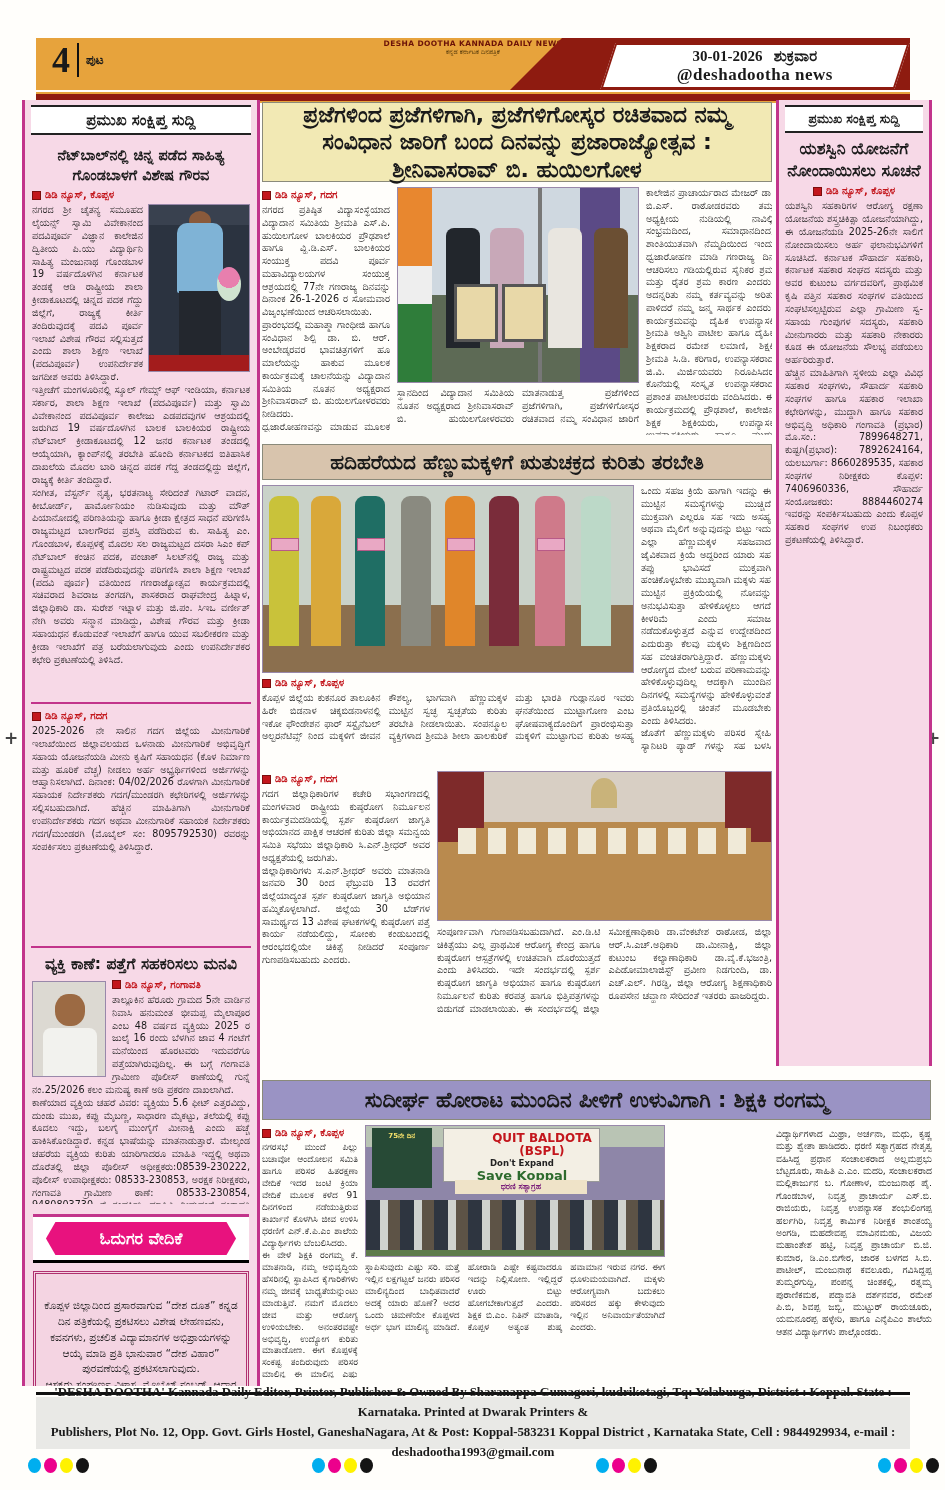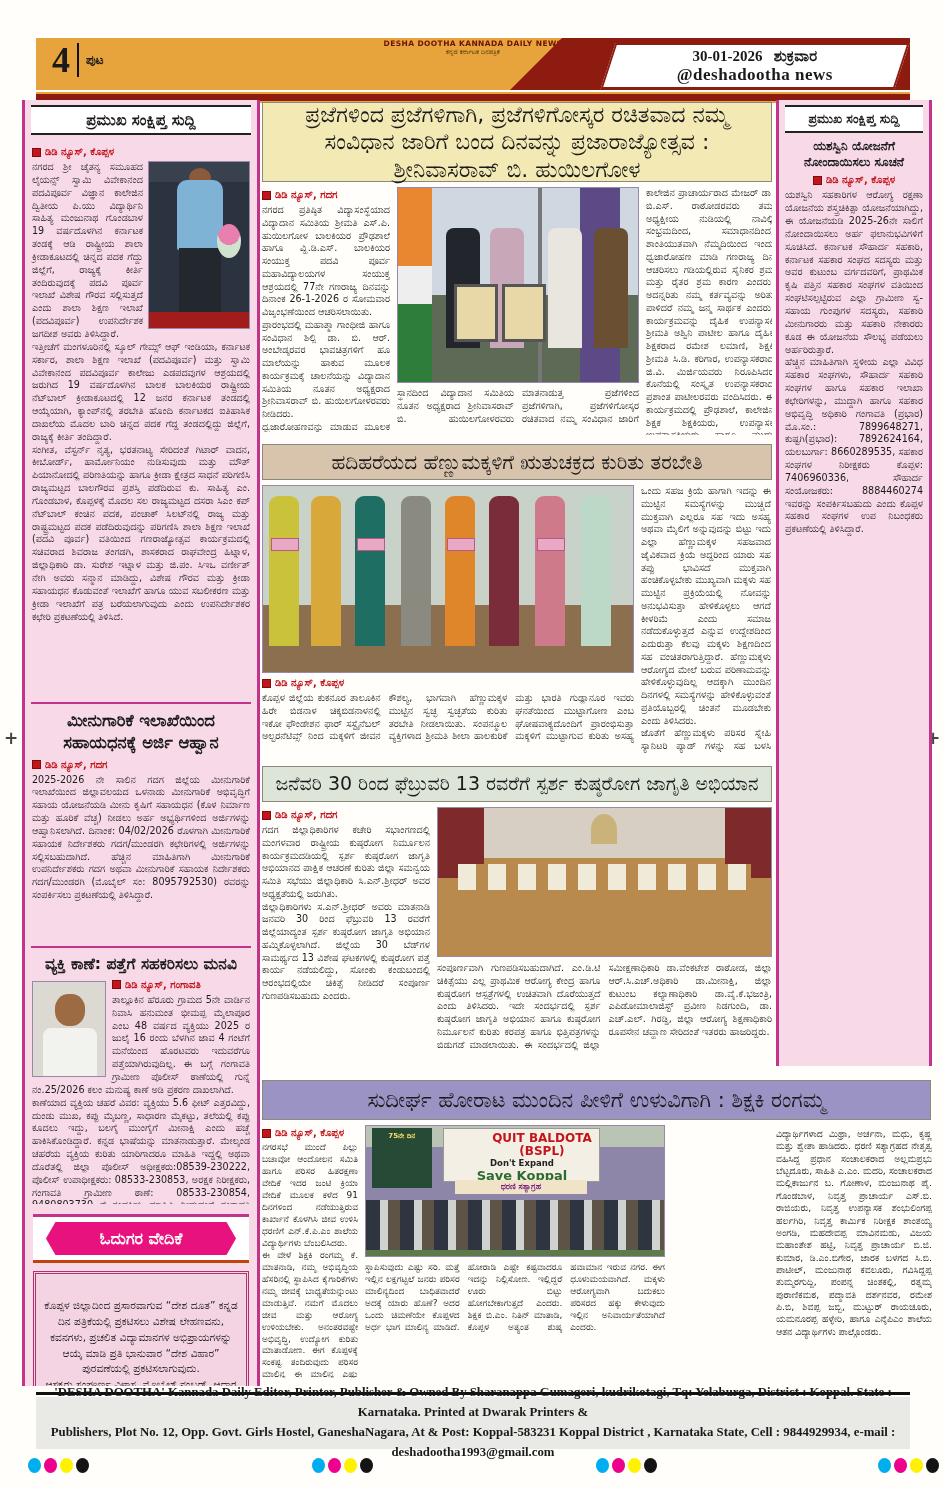"ಪ್ರಜೆಗಳಿಂದ ಪ್ರಜೆಗಳಿಗಾಗಿ, ಪ್ರಜೆಗಳಿಗೋಸ್ಕರ" .hl-bar { font-weight: normal -> bold }
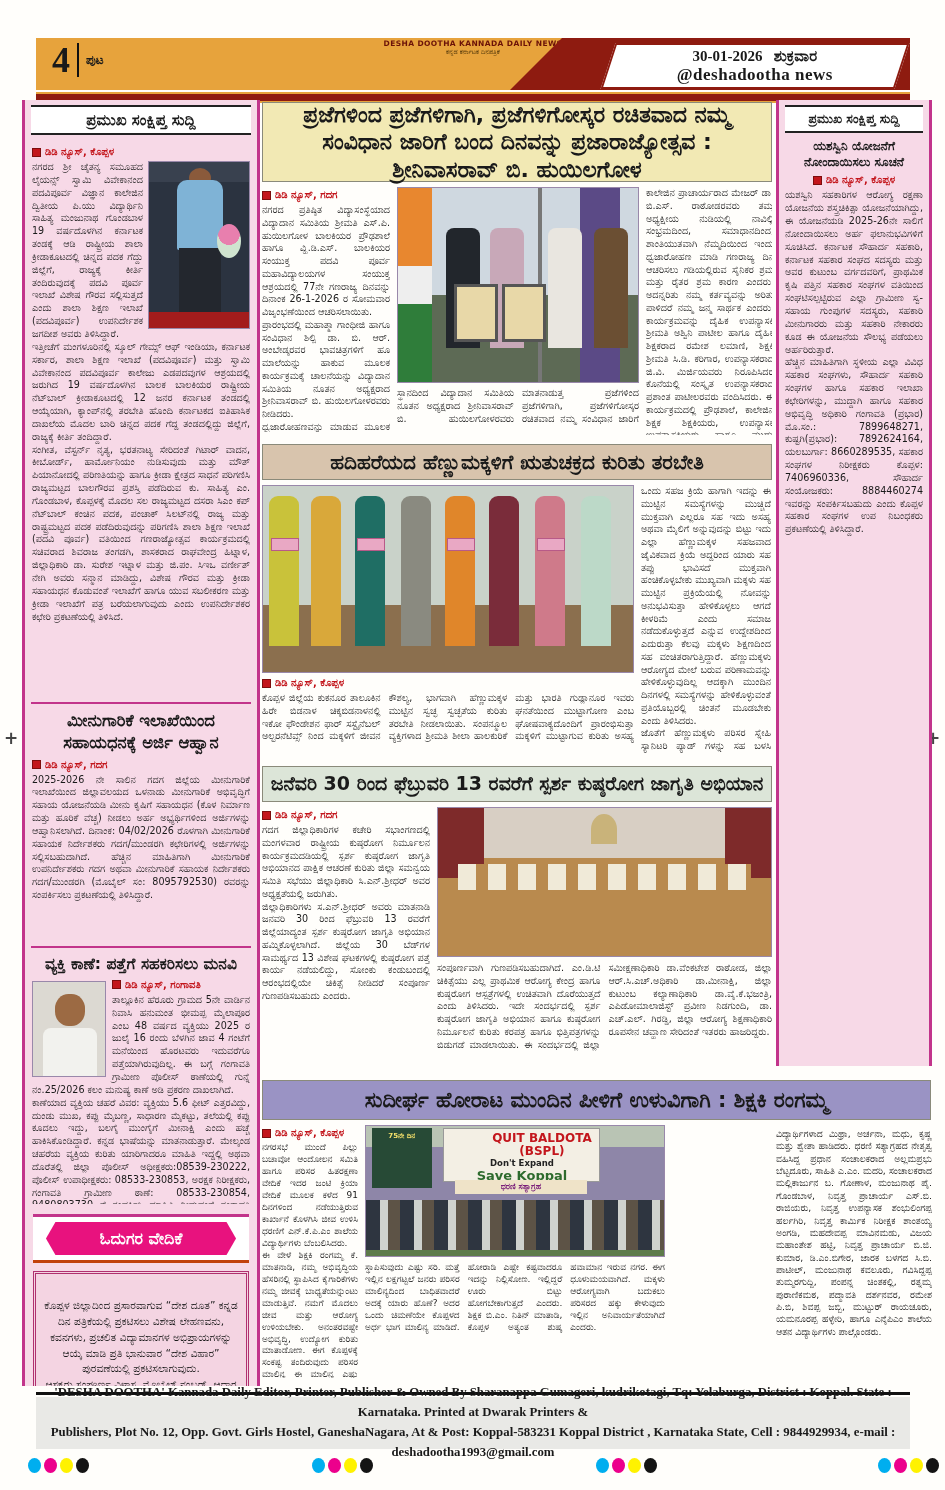"ನೆಟ್‌ಬಾಲ್‌ನಲ್ಲಿ ಚಿನ್ನ ಪಡೆದ ಸಾಹಿತ್ಯ" div.sb-hl { html: none -> <div>ನೆಟ್‌ಬಾಲ್‌ನಲ್ಲಿ ಚಿನ್ನ ಪಡೆದ ಸಾಹಿತ್ಯ ಗೊಂಡಬಾಳಗೆ ವಿಶೇಷ ಗೌರವ</div> }
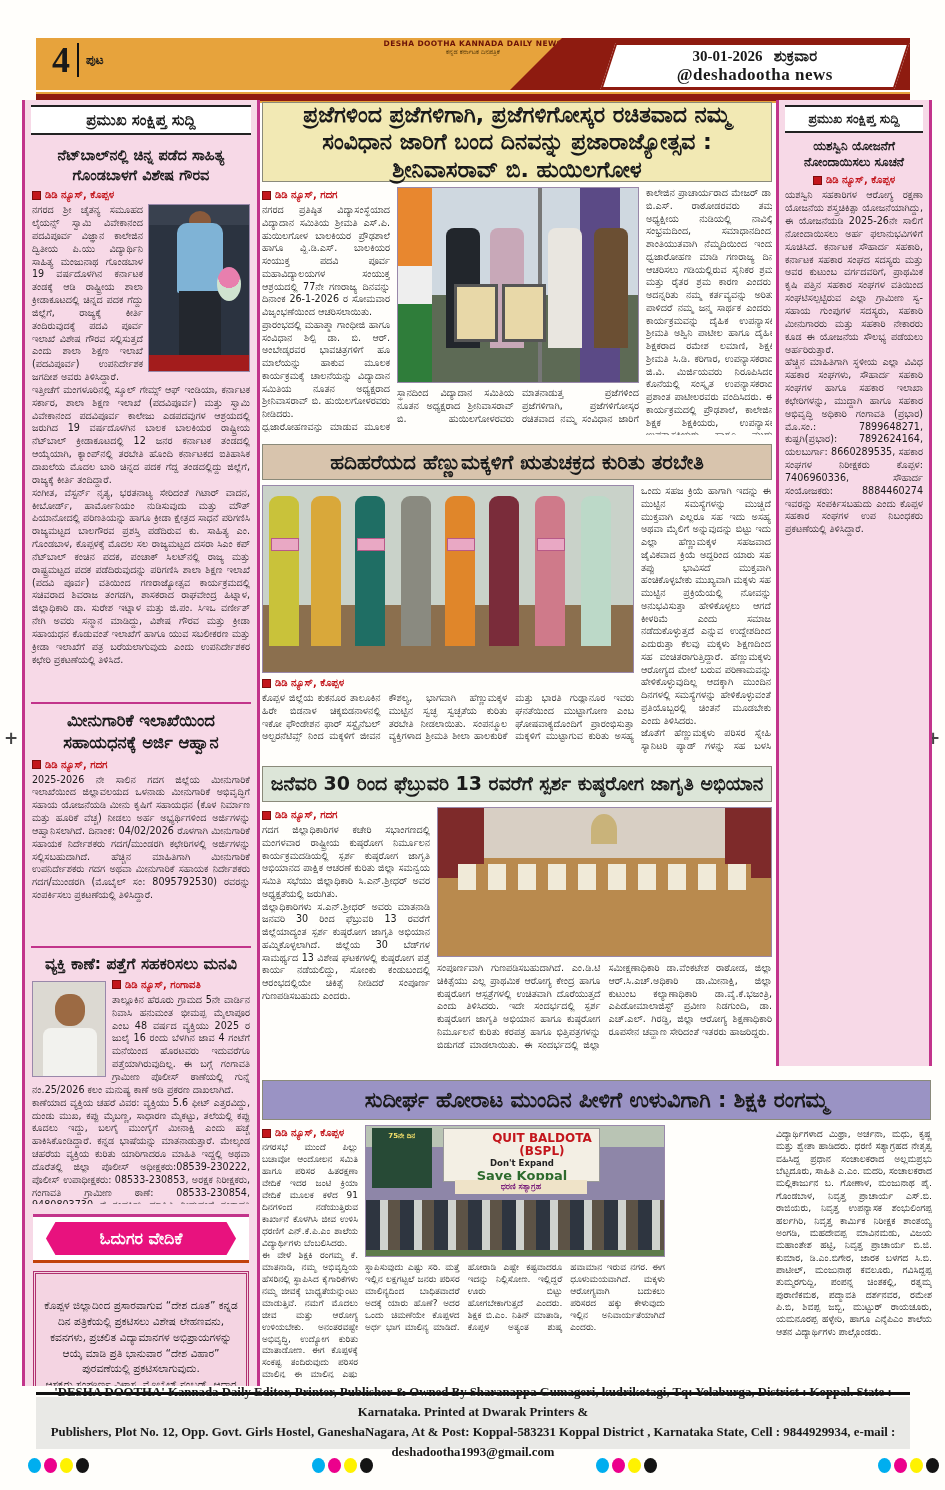"ಯಶಸ್ವಿನಿ ಯೋಜನೆಗೆ ನೋಂದಾಯಿಸಲು ಸೂಚನೆ" #sb-right .sb-hl { font-size: 12px -> 16px }
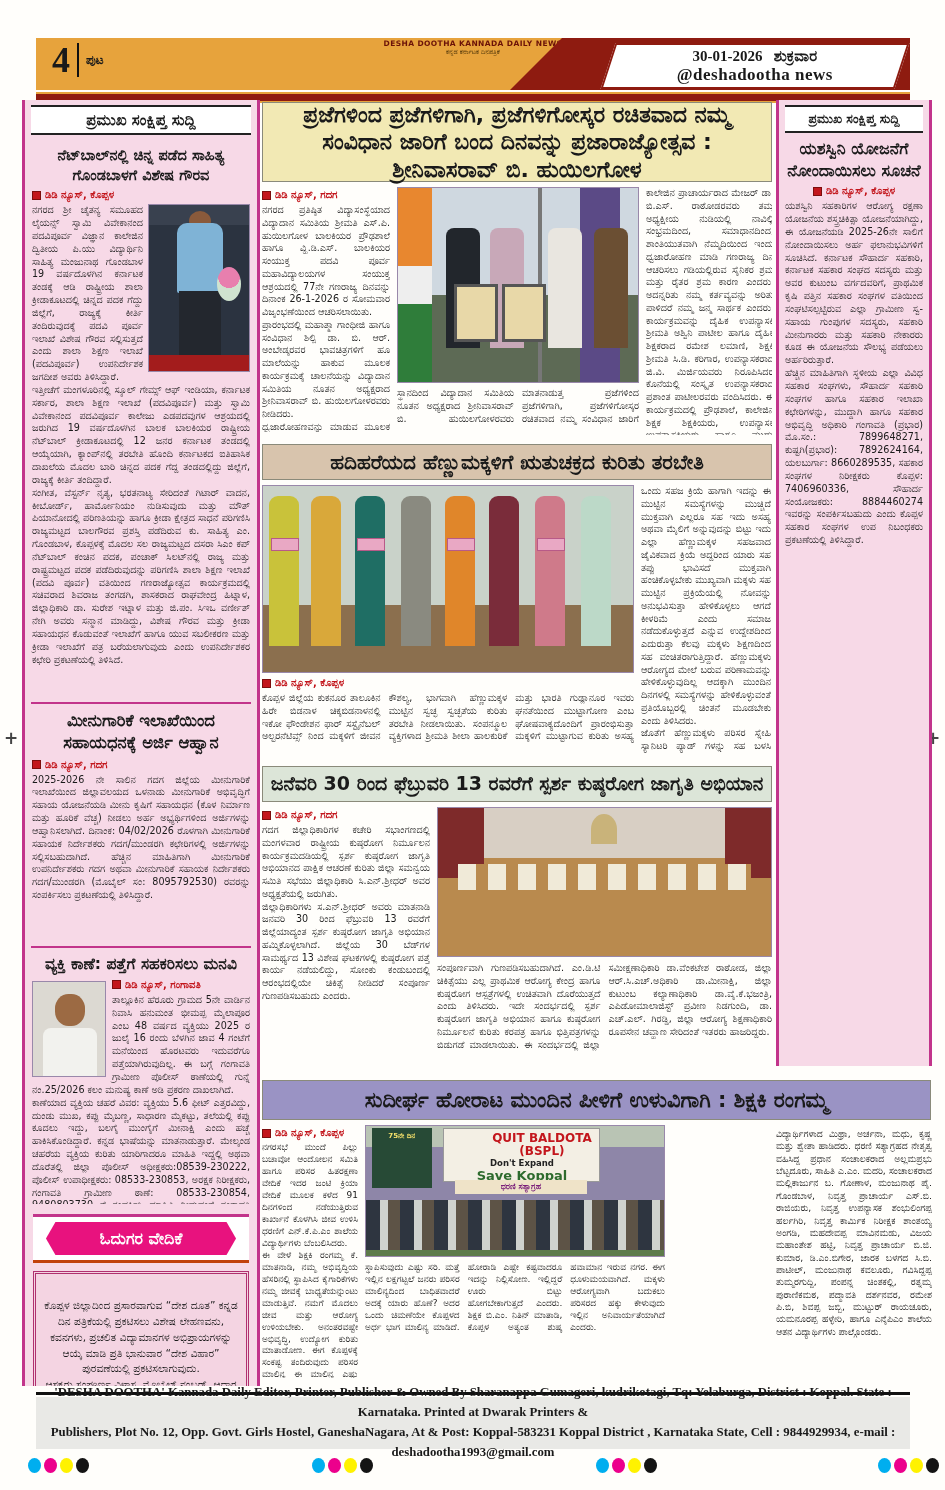"ಮೀನುಗಾರಿಕೆ ಇಲಾಖೆಯಿಂದ ಸಹಾಯಧನಕ್ಕೆ ಅರ್ಜಿ" div.sb-hl { html: <div>ಮೀನುಗಾರಿಕೆ ಇಲಾಖೆಯಿಂದ ಸಹಾಯಧನಕ್ಕೆ ಅರ್ಜಿ ಆಹ್ವಾನ</div> -> none }
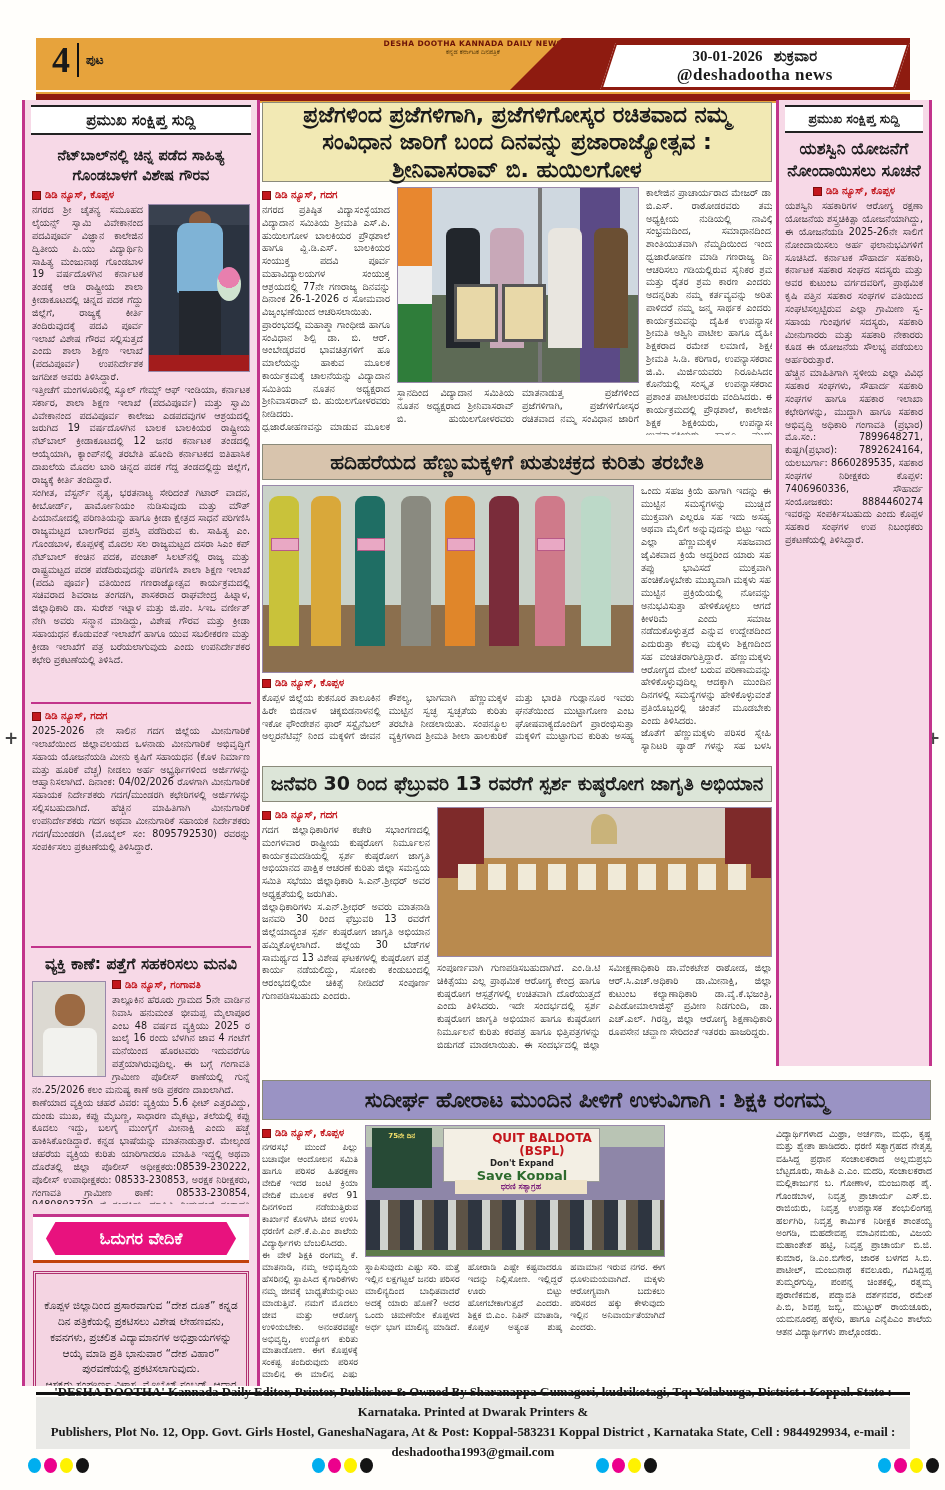"ಜನೆವರಿ 30 ರಿಂದ ಫೆಬ್ರುವರಿ 13" div.hl-bar { html: <div>ಜನೆವರಿ 30 ರಿಂದ ಫೆಬ್ರುವರಿ 13 ರವರೆಗೆ ಸ್ಪರ್ಶ ಕುಷ್ಠರೋಗ ಜಾಗೃತಿ ಅಭಿಯಾನ</div> -> none }
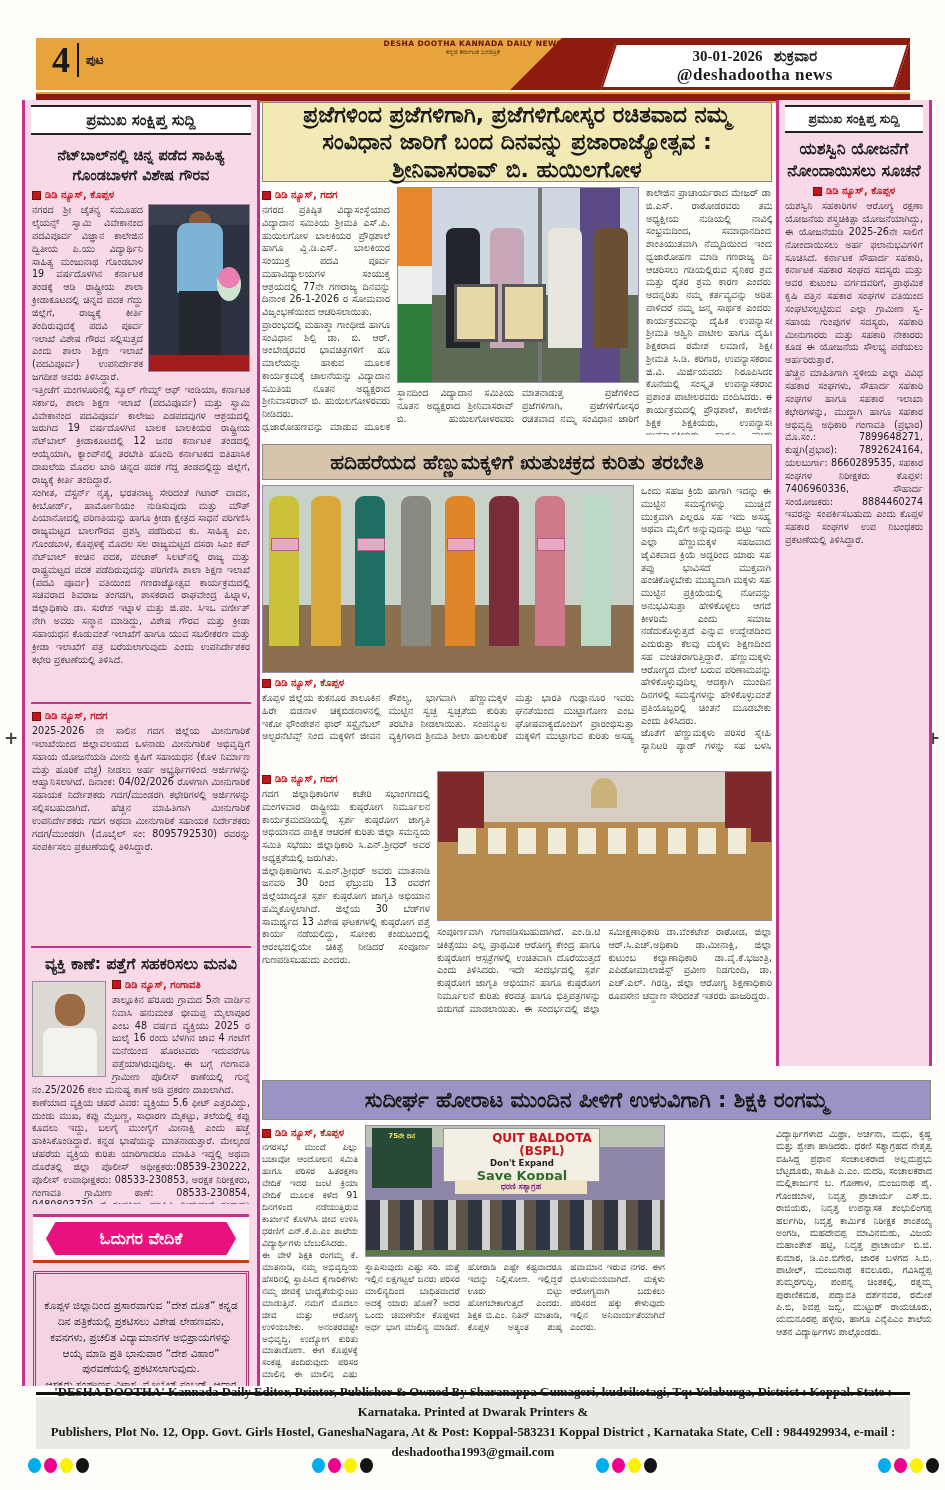"ಓದುಗರ ವೇದಿಕೆ" .ribbon-wrap { border-bottom: 3px solid #c2410c -> 3px solid #000000 }
